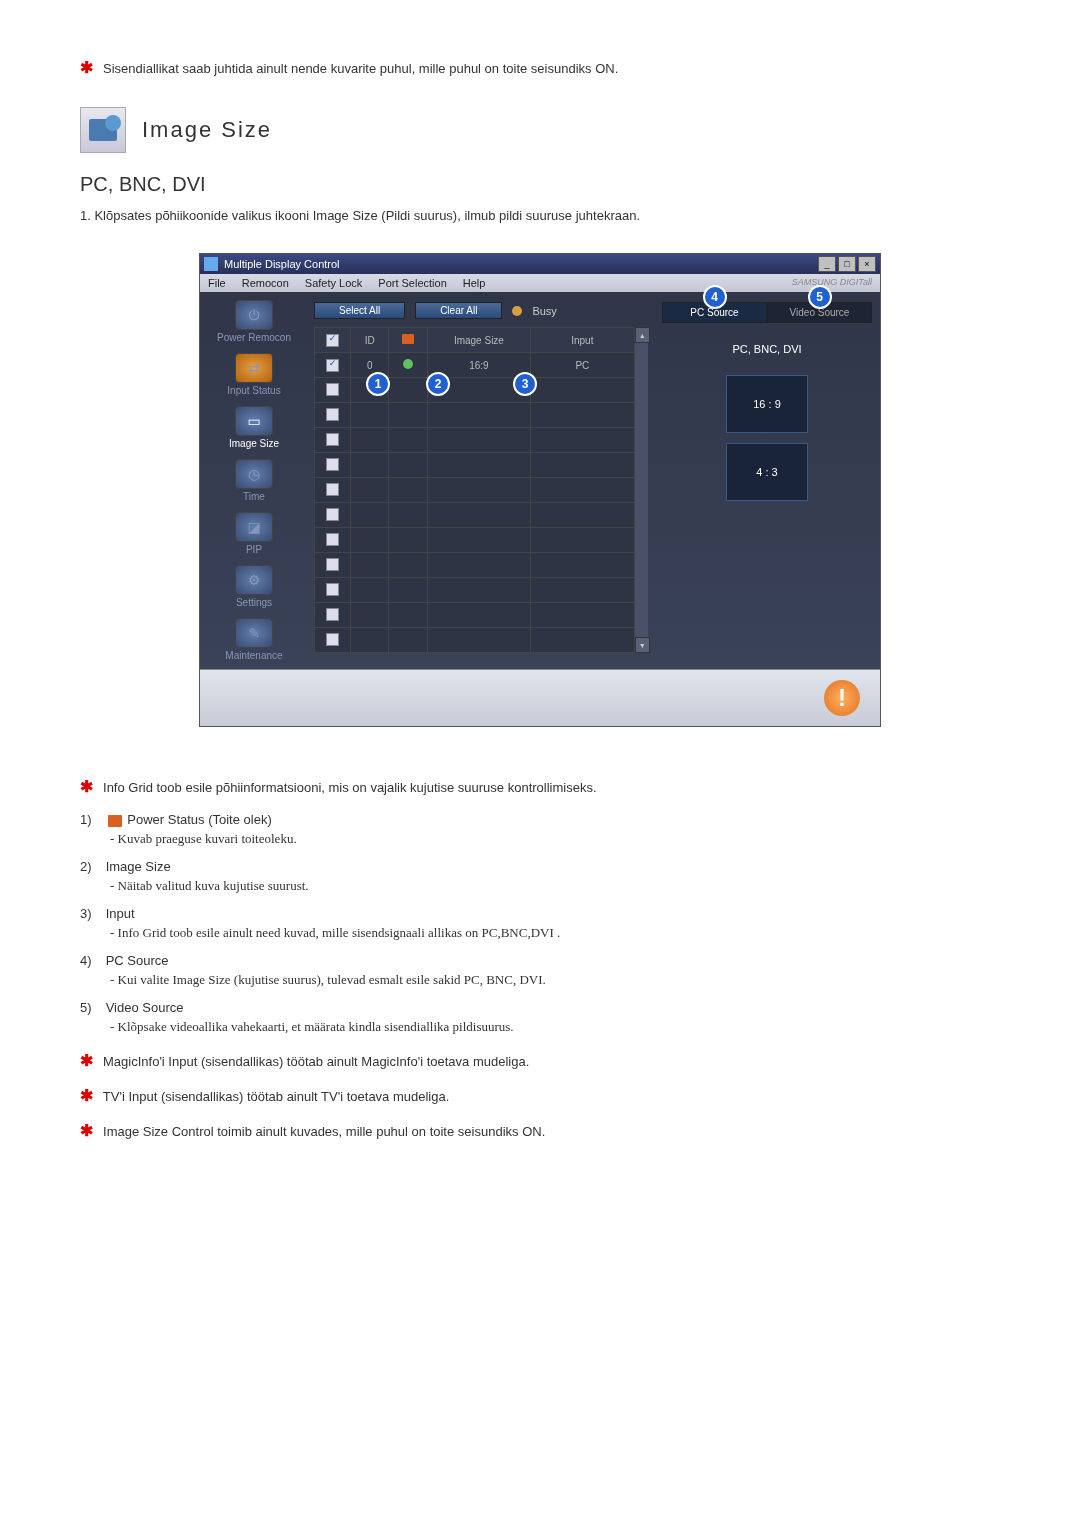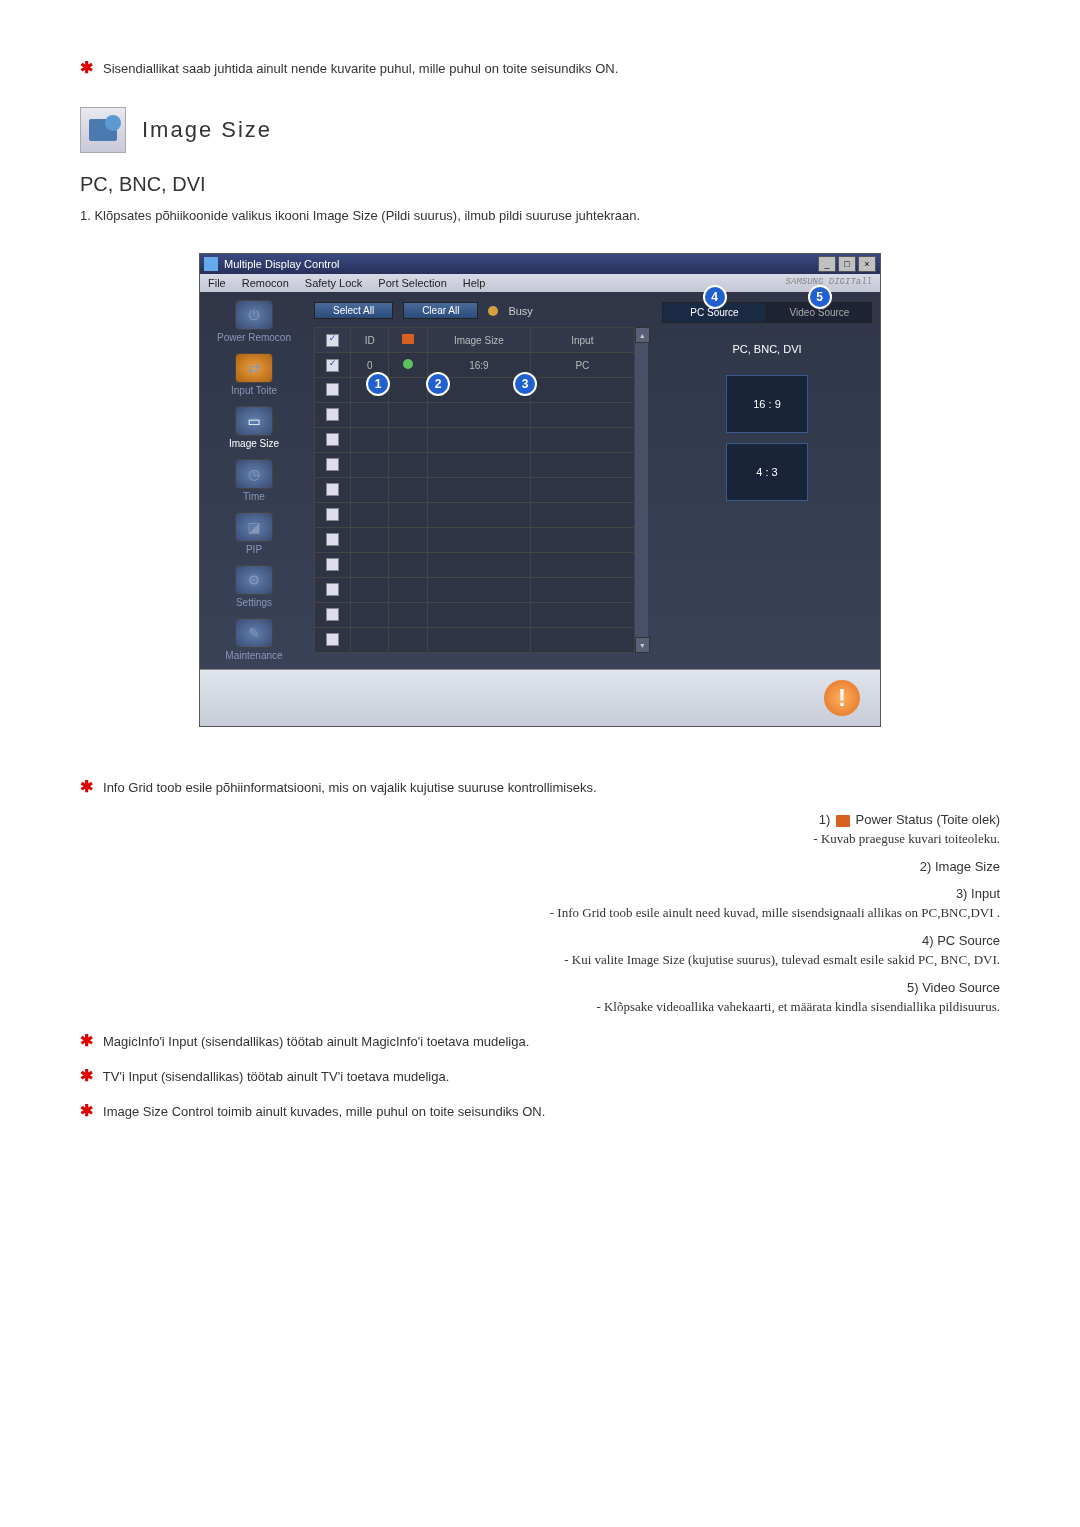"SAMSUNG DIGITall" .menubar-right { font-family: Liberation Mono, monospace -> none }
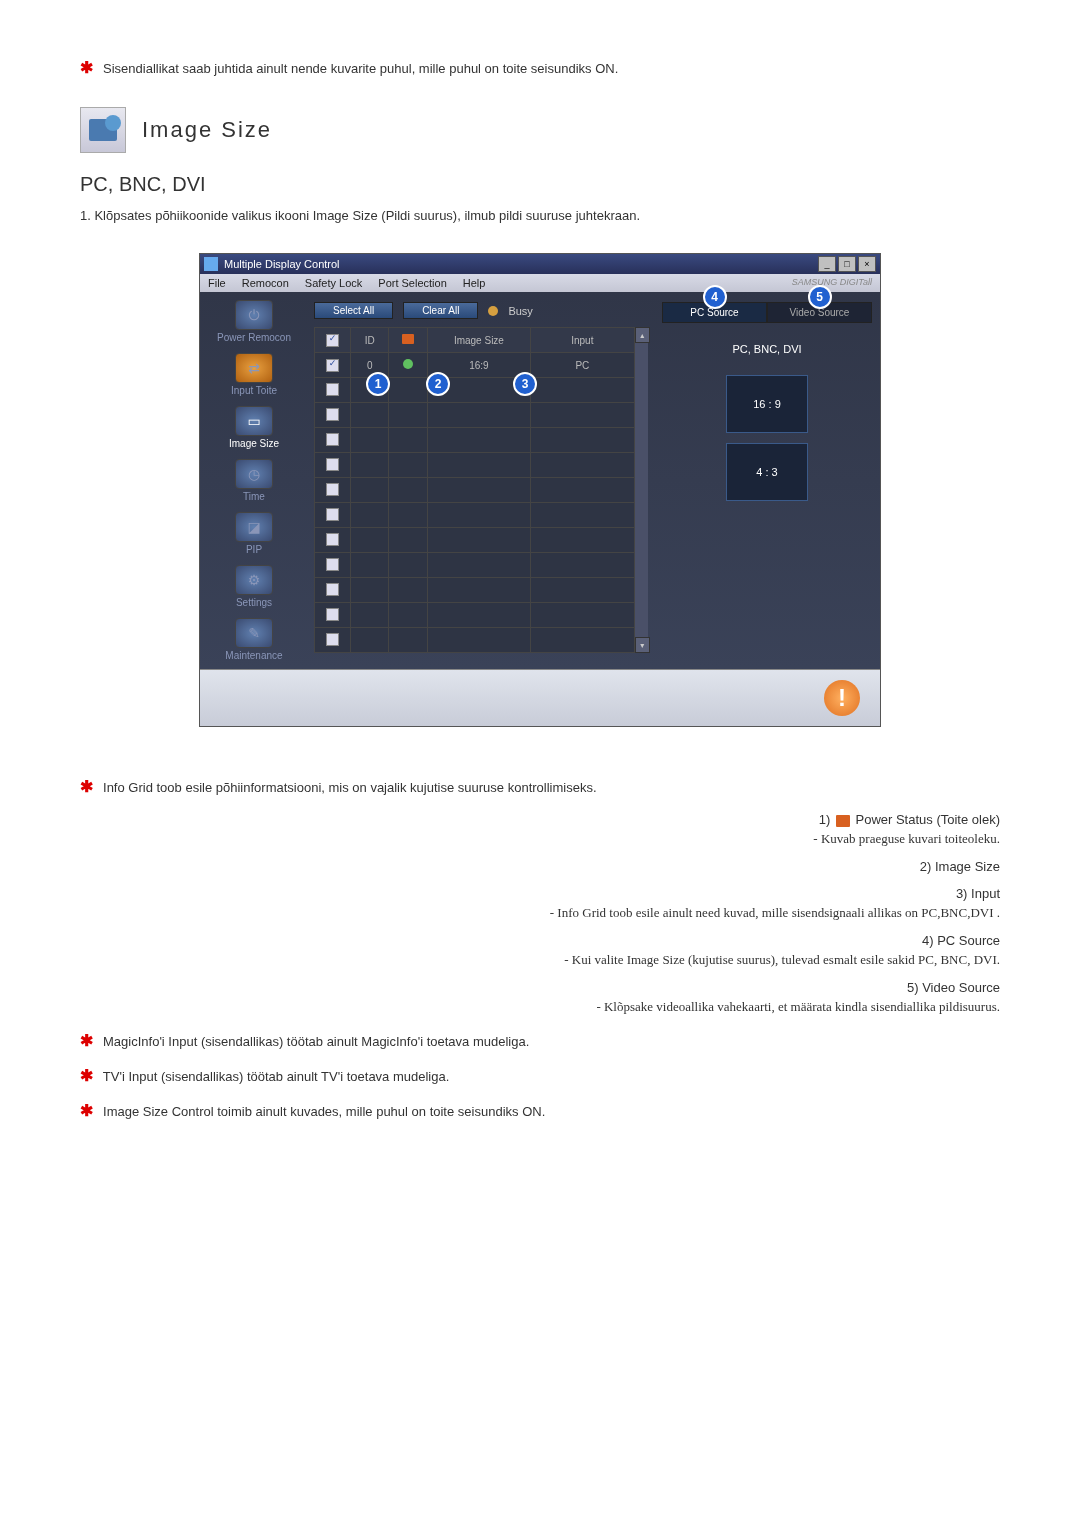"Select All" .tool-btn { padding: 2px 18px -> 2px 24px }
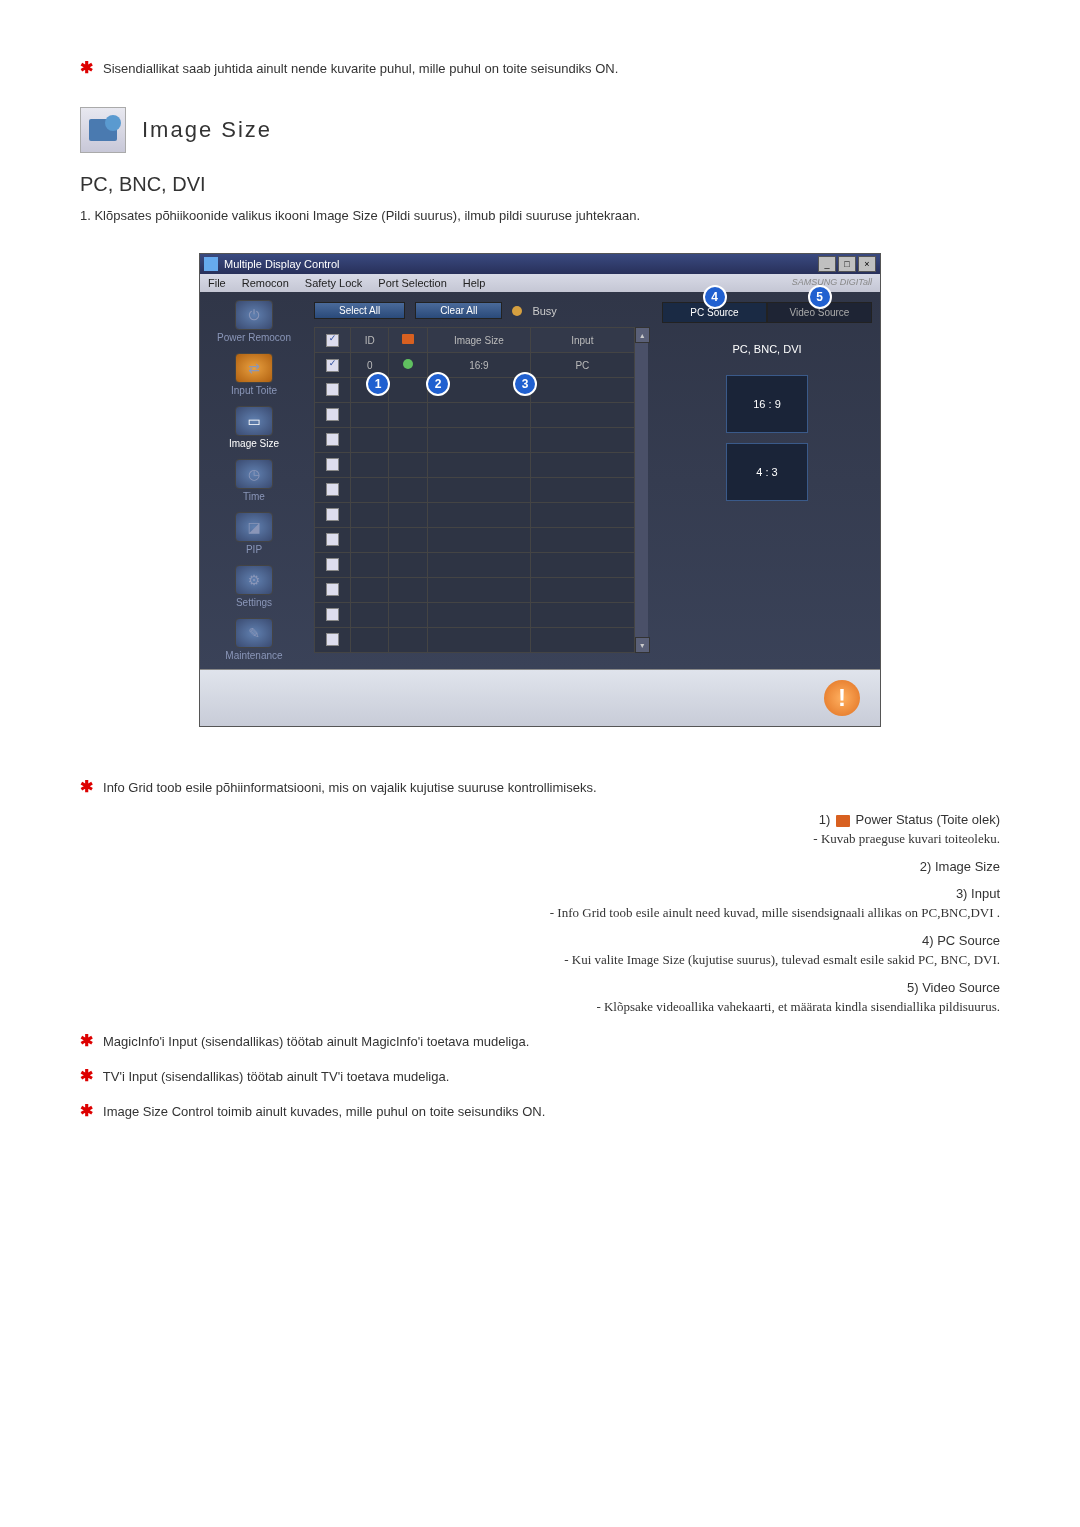"Input Toite" span { text: Toite -> Status }
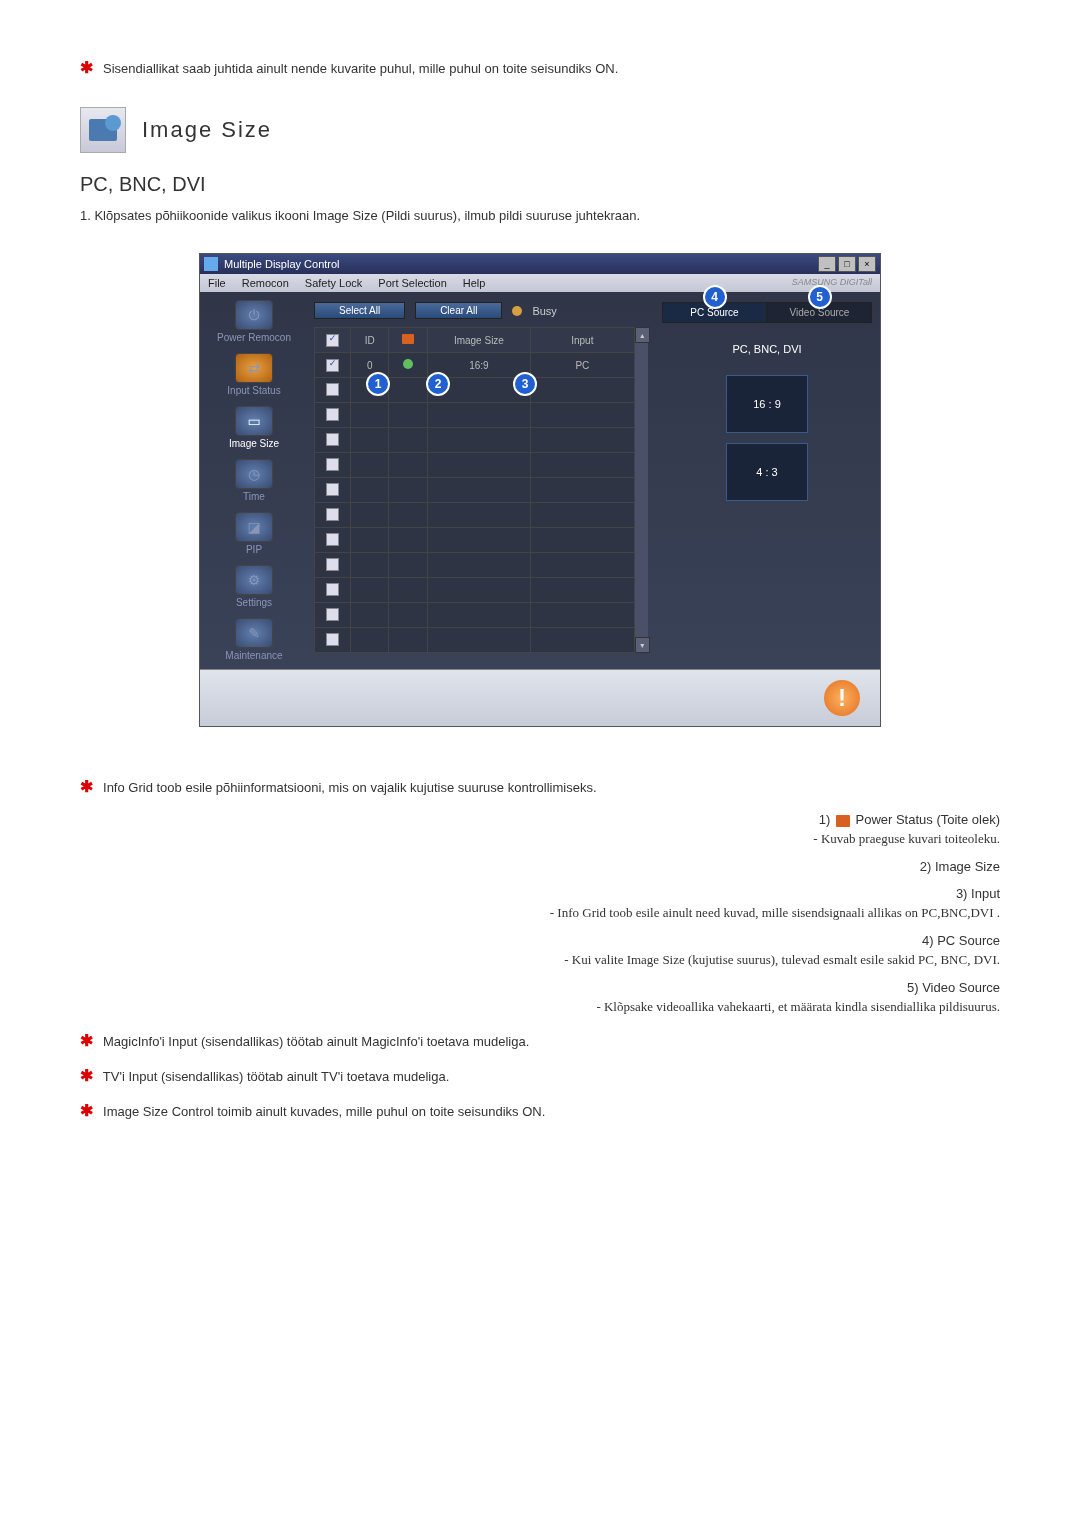"1) Power Status (Toite olek)" .exp-block { text-align: right -> none }
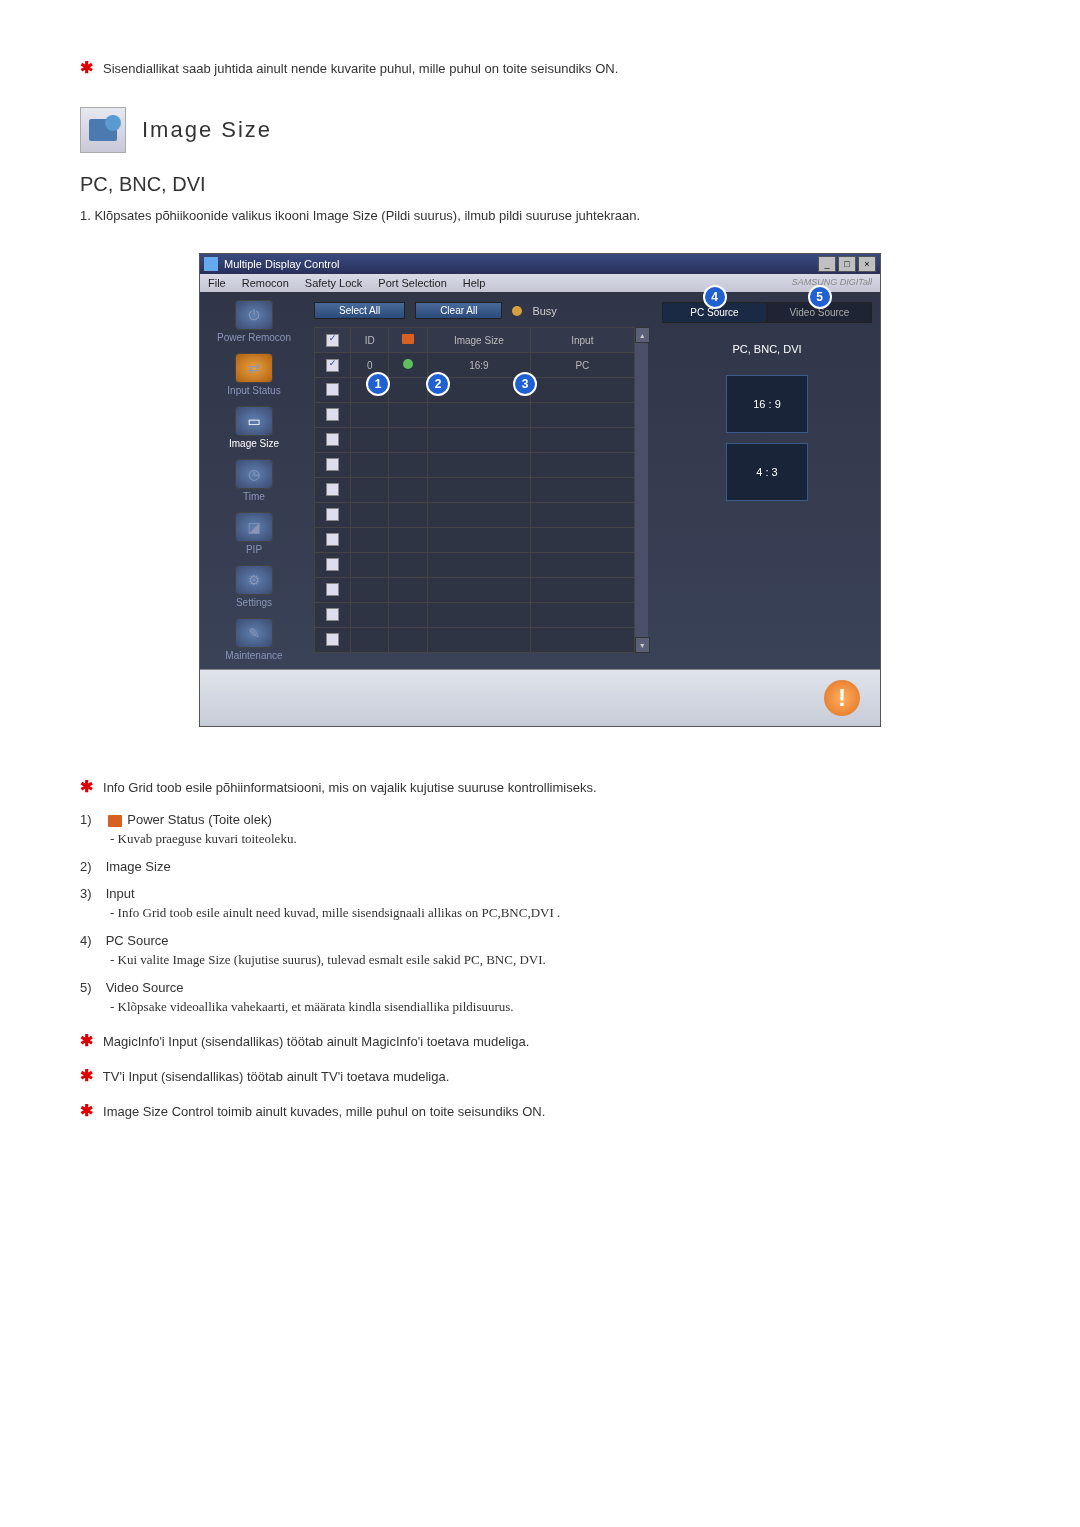"- Näitab valitud kuva kujutise" div.exp-desc { html: none -> <div>- Näitab valitud kuva kujutise suurust.</div> }
